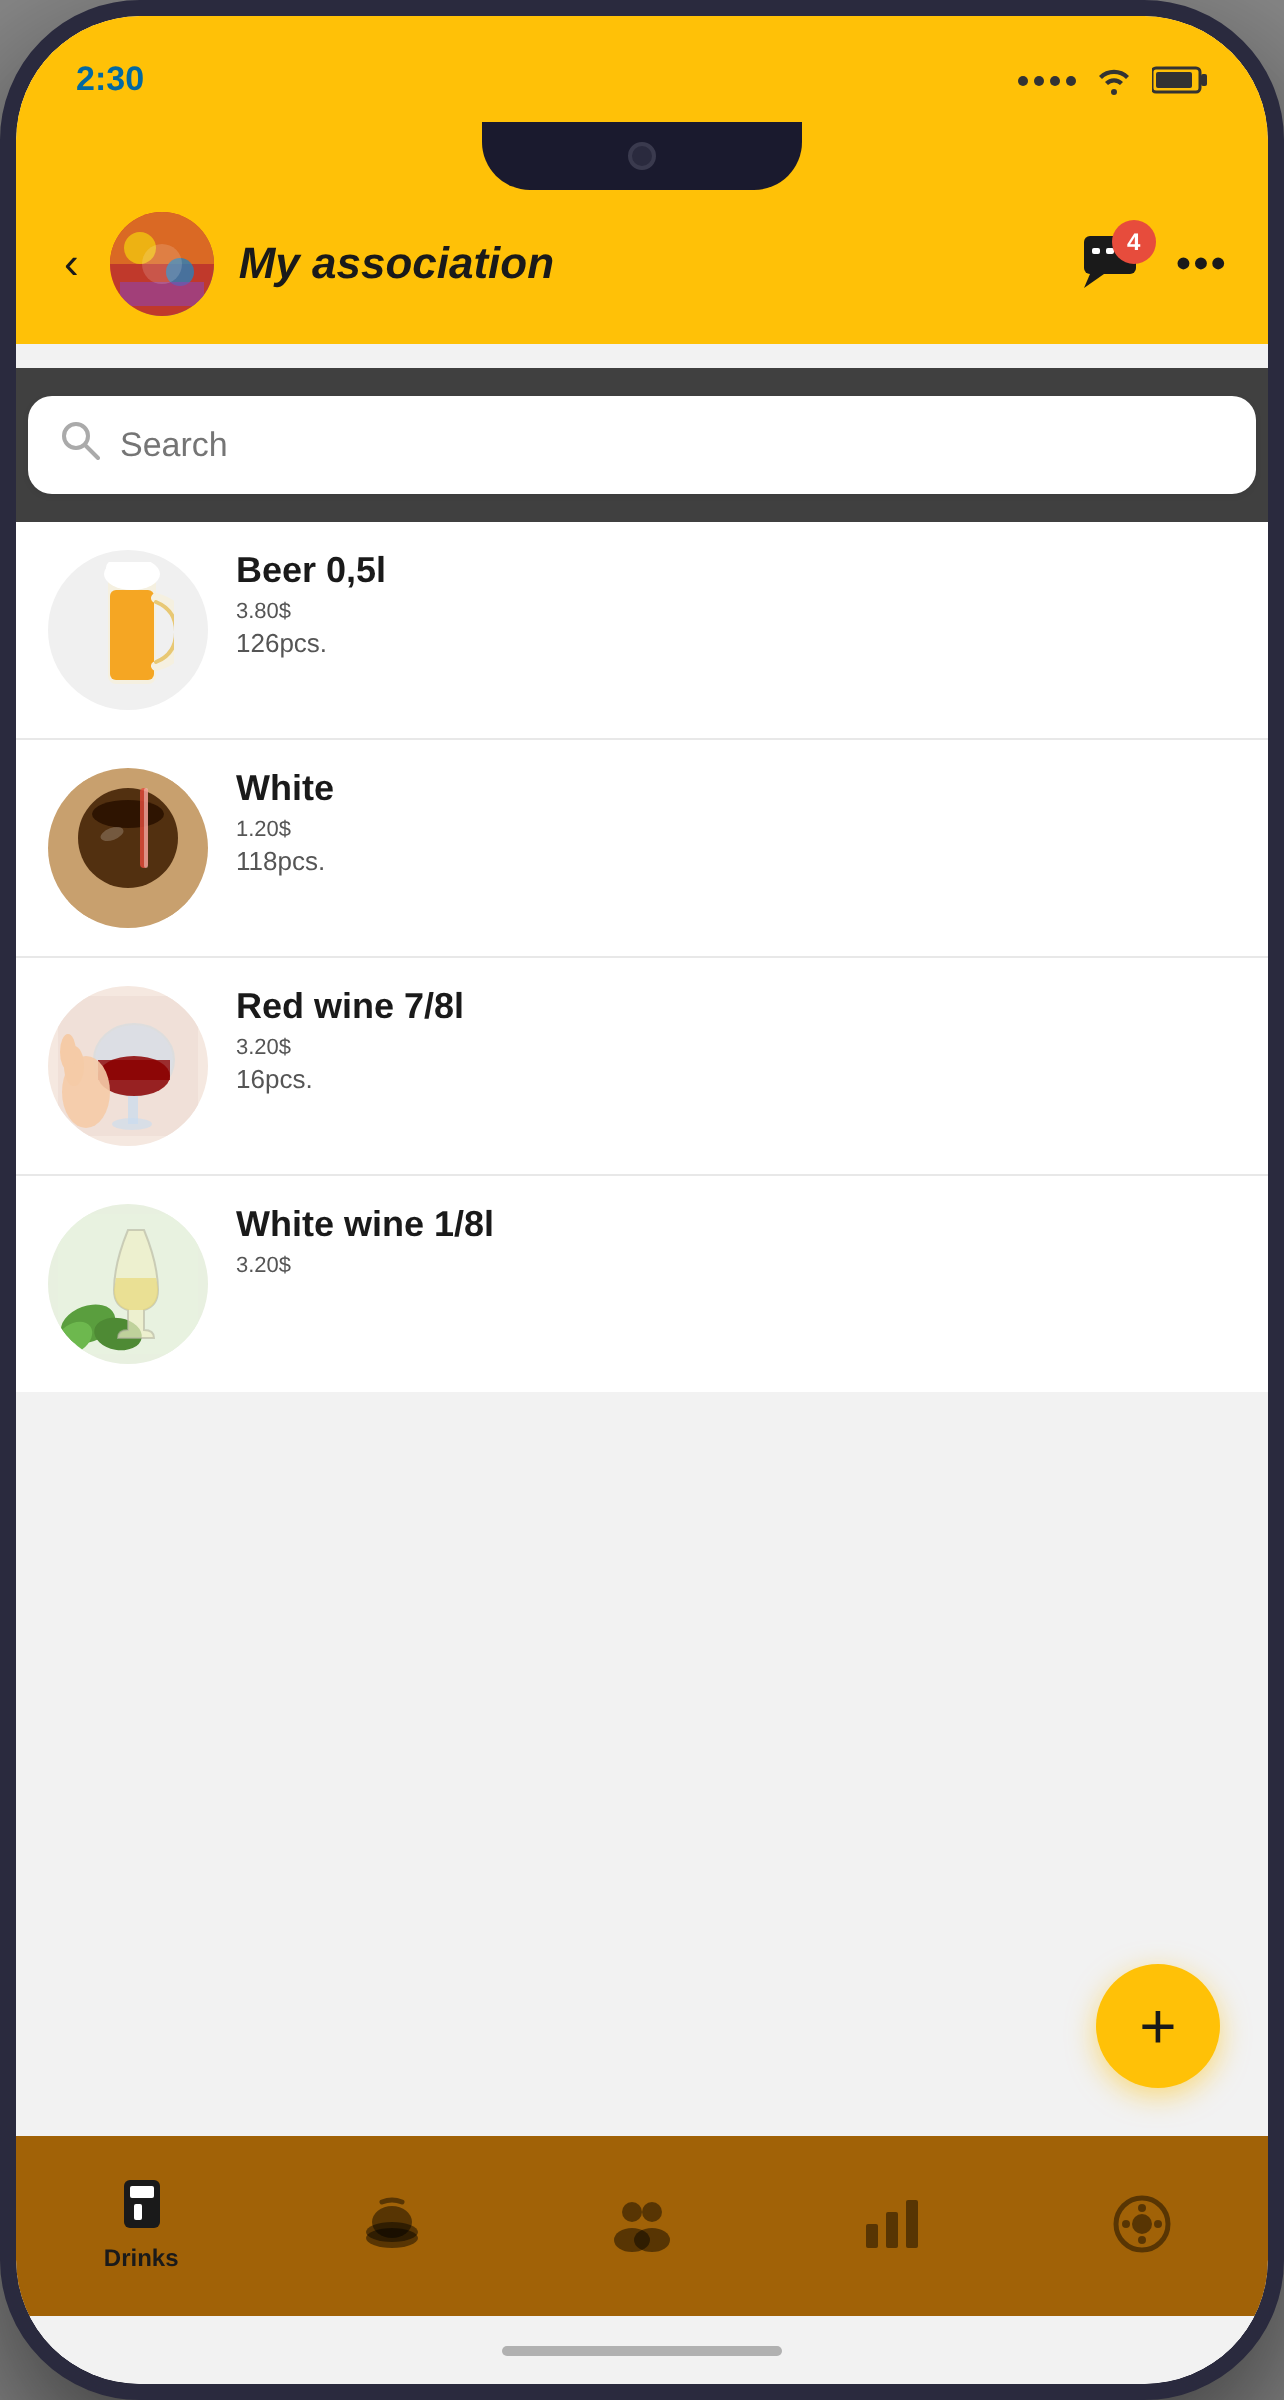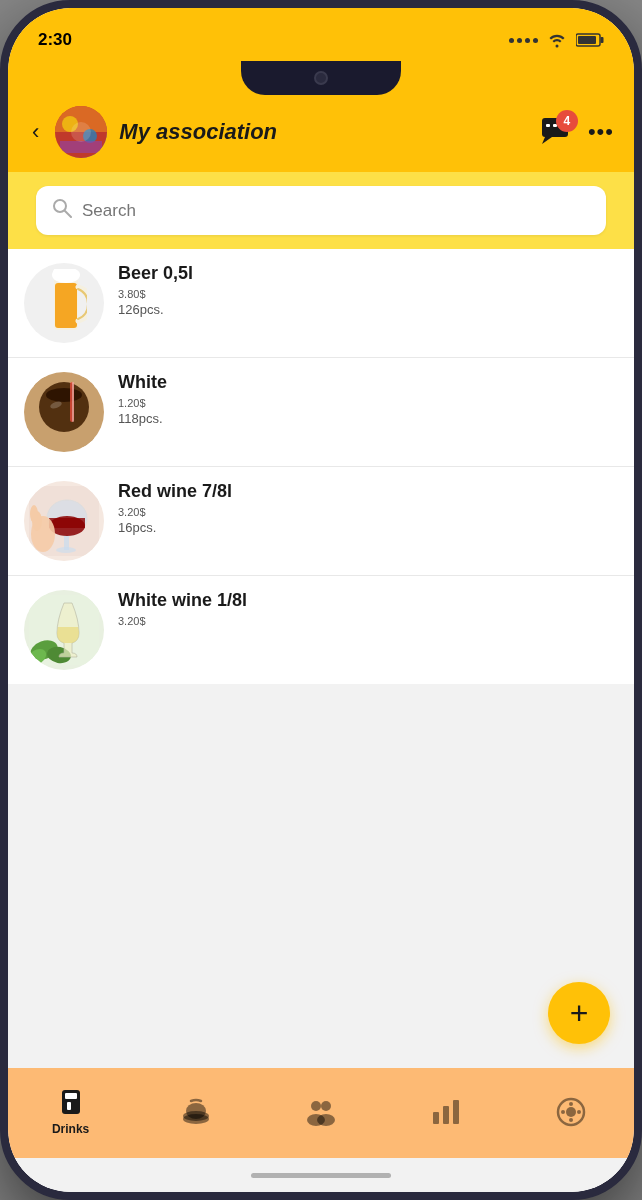"2:30" .status-time { color: #000000 -> #0369a1 }
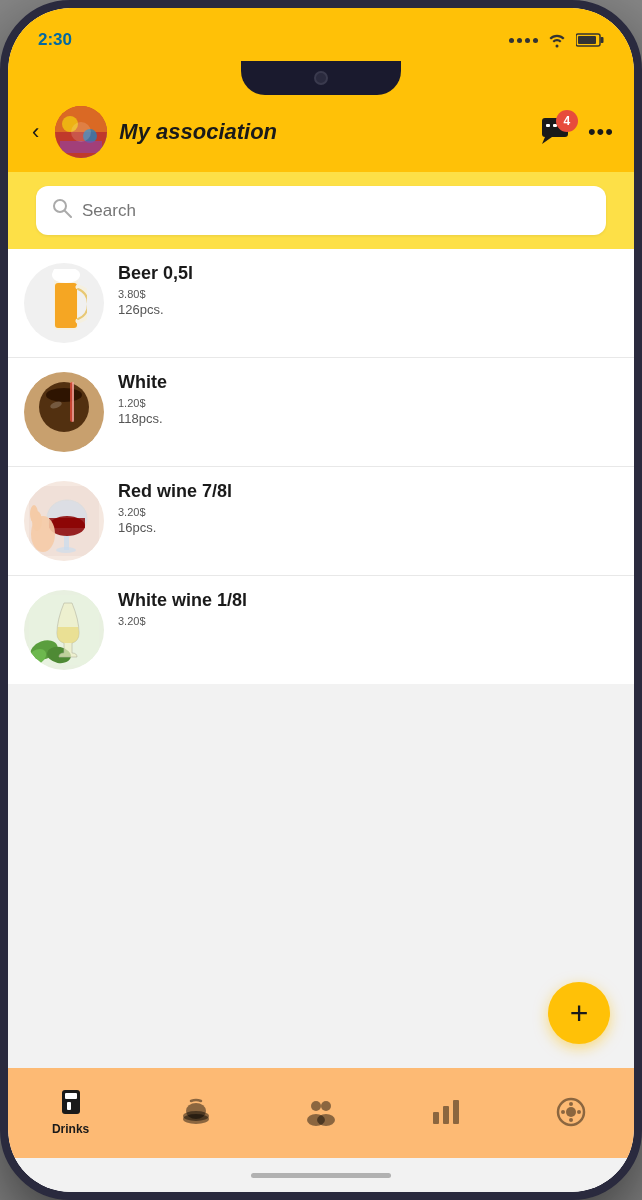"Search" .search-container { background: #fde047 -> #404040; margin-top: none -> 12px; padding: 14px 28px -> 14px 6px }
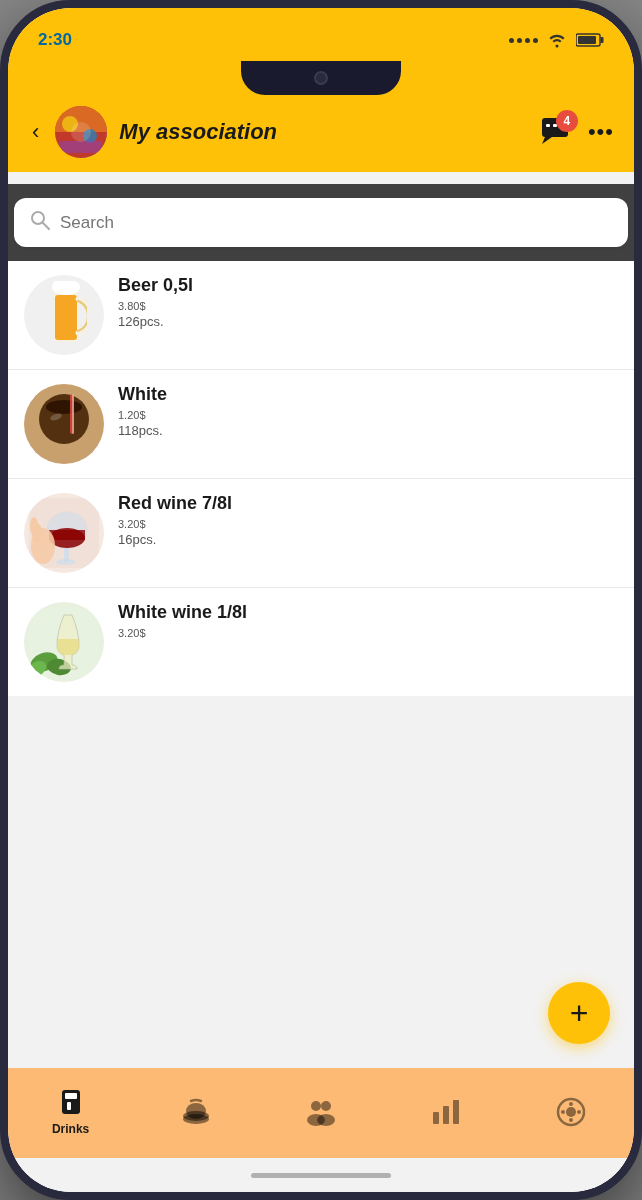"Drinks" .bottom-nav { background: #fdba74 -> #a16207 }
